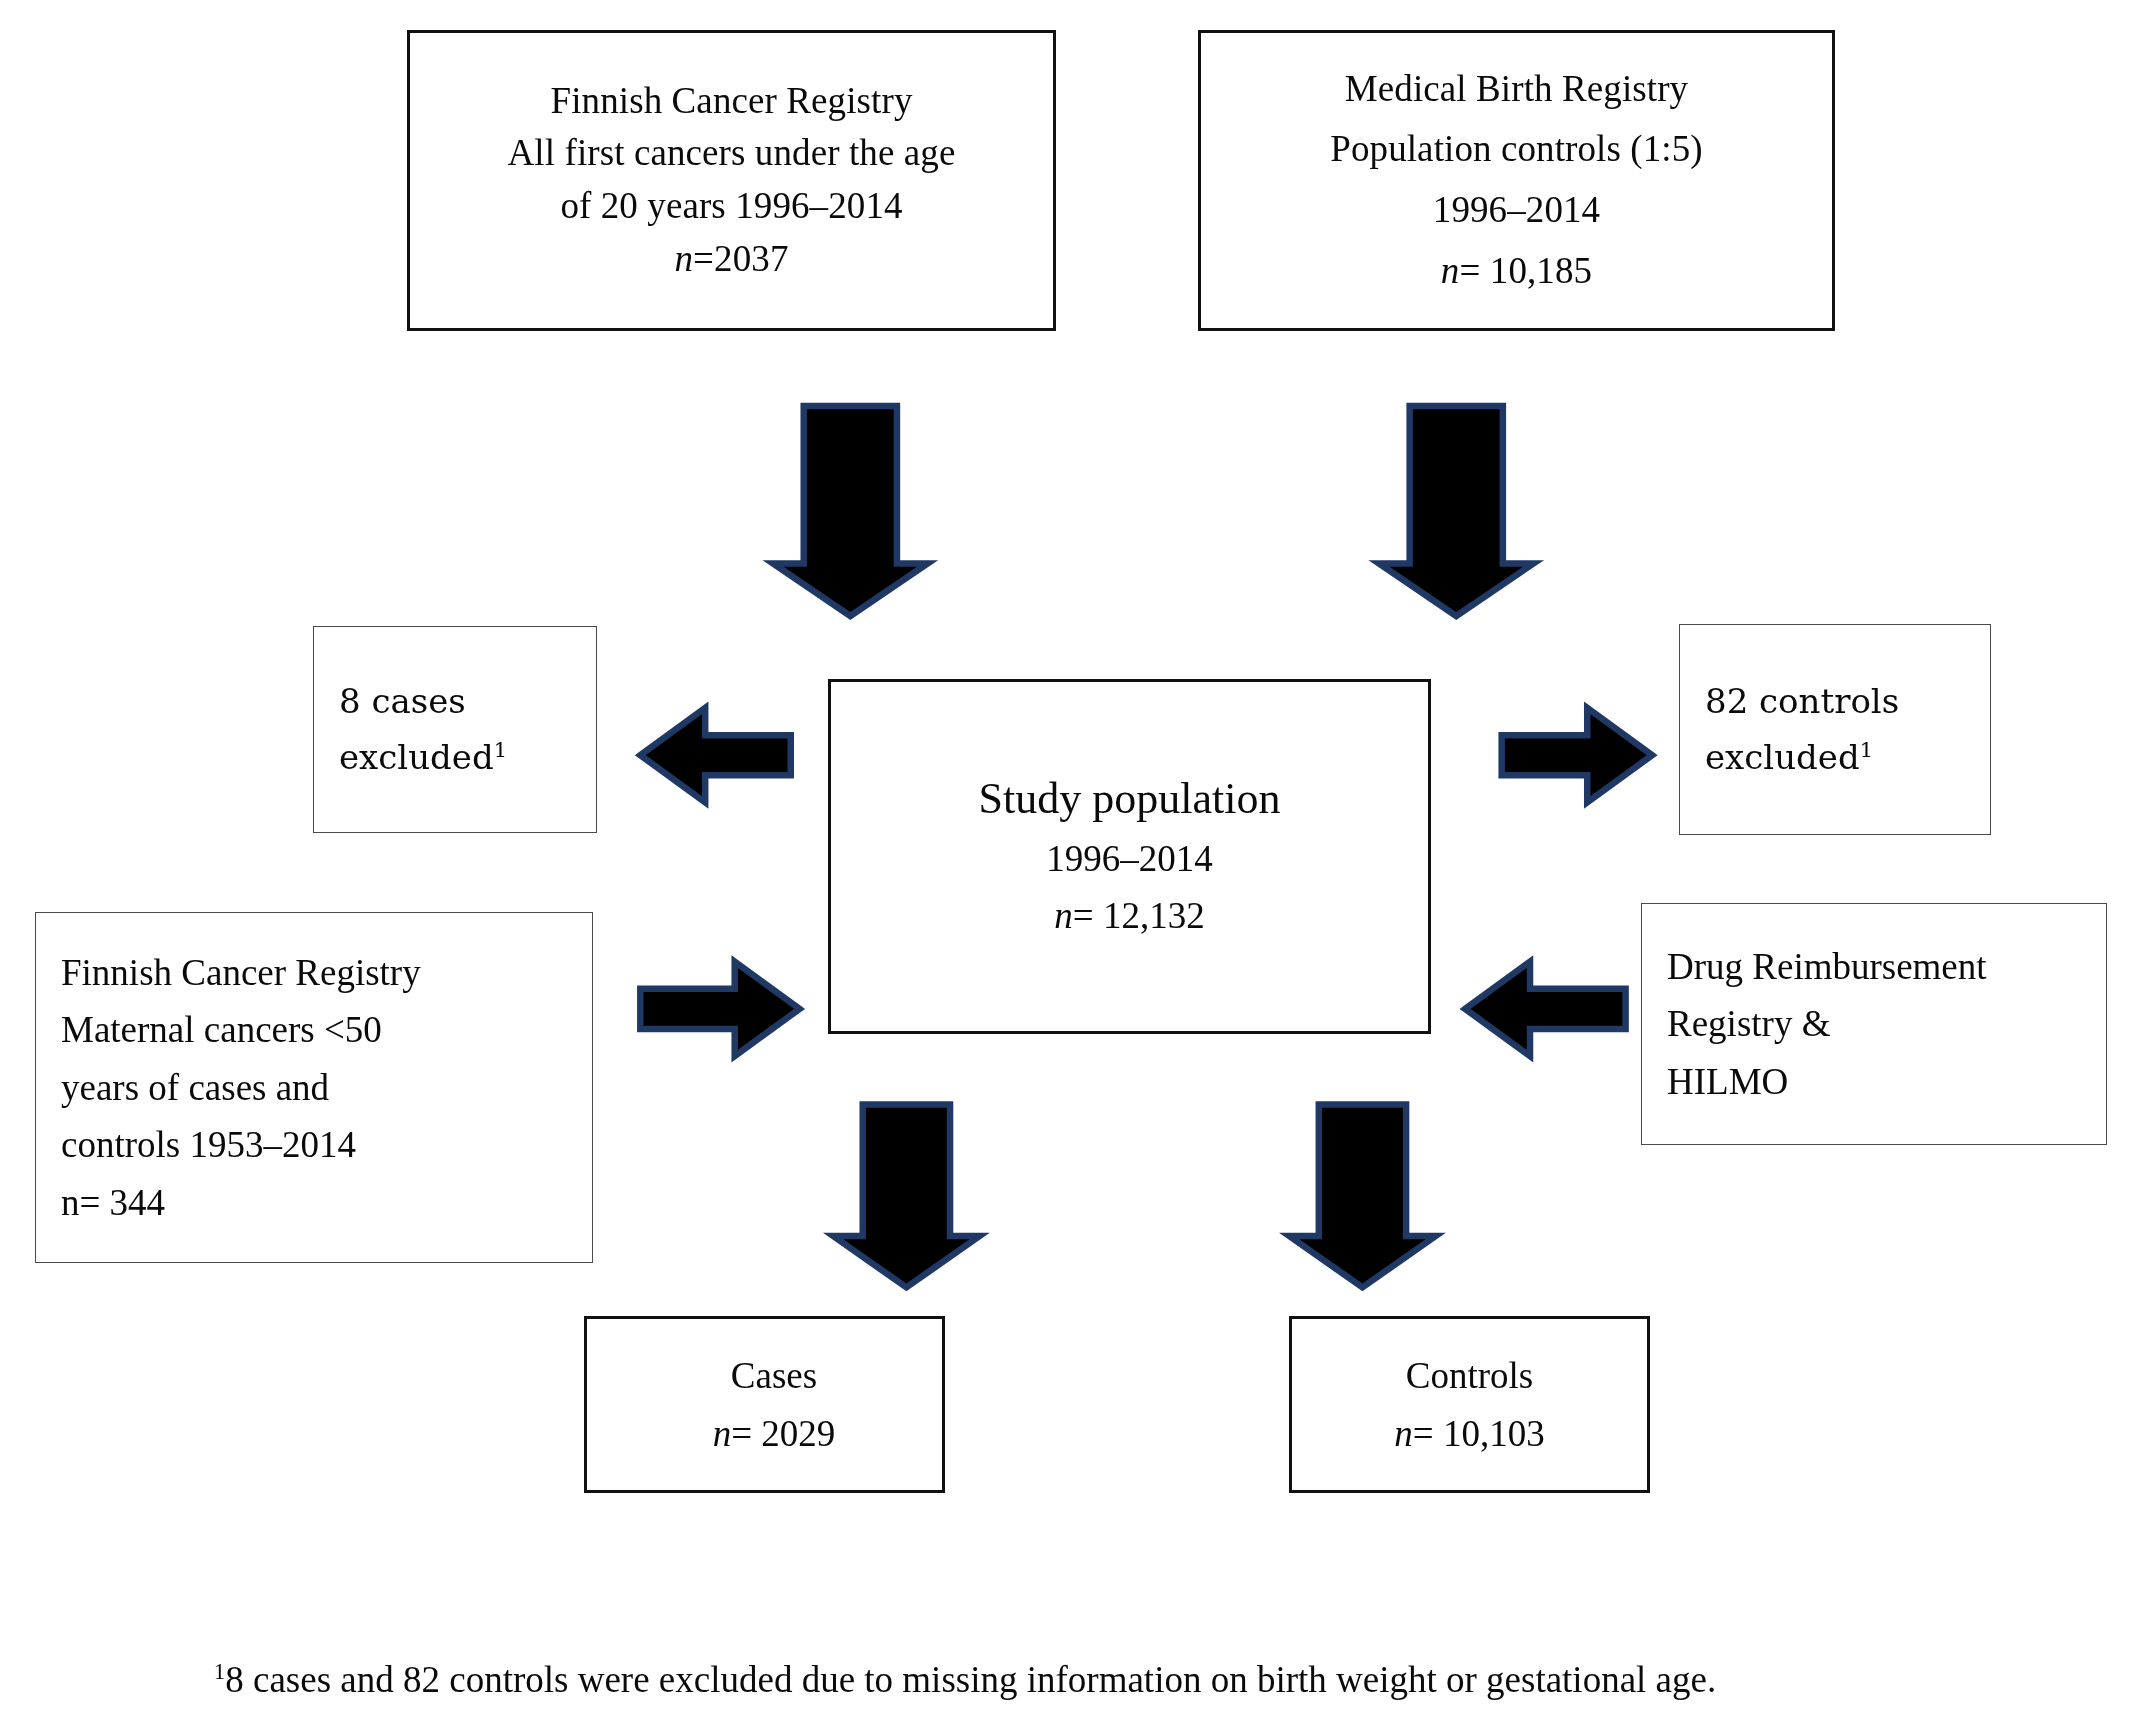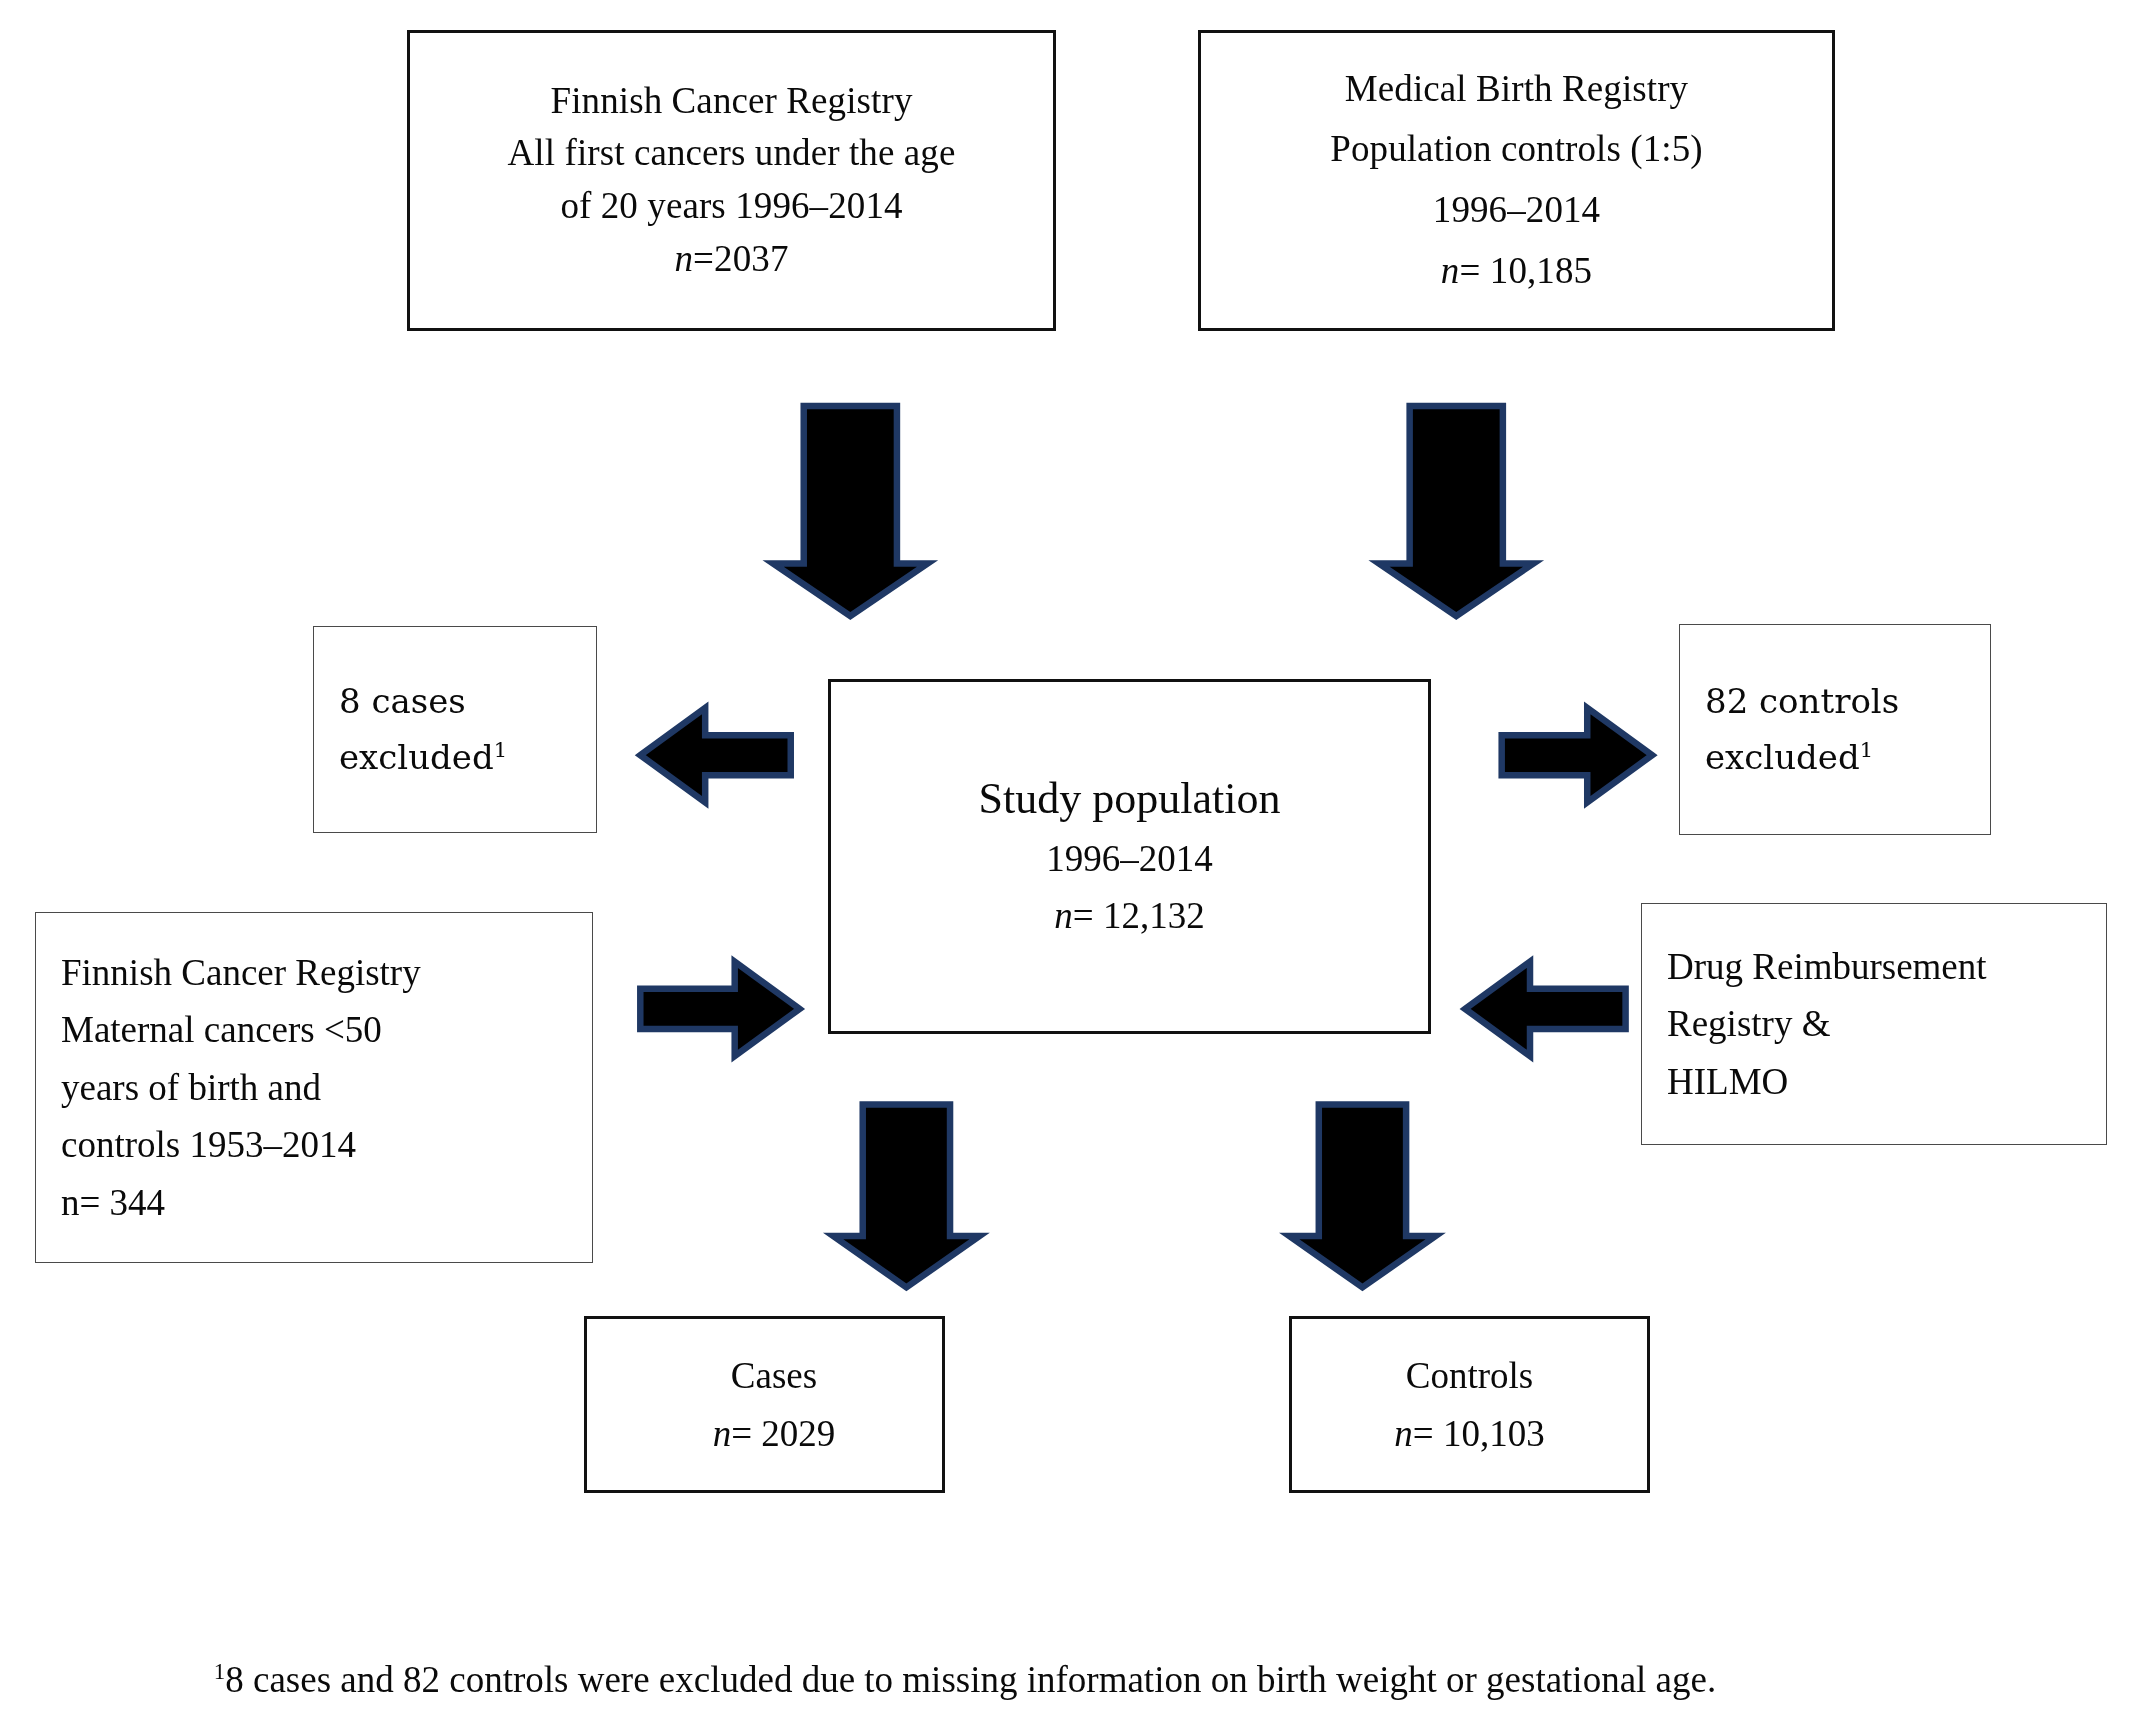"years of birth and" span.line { text: birth -> cases }
